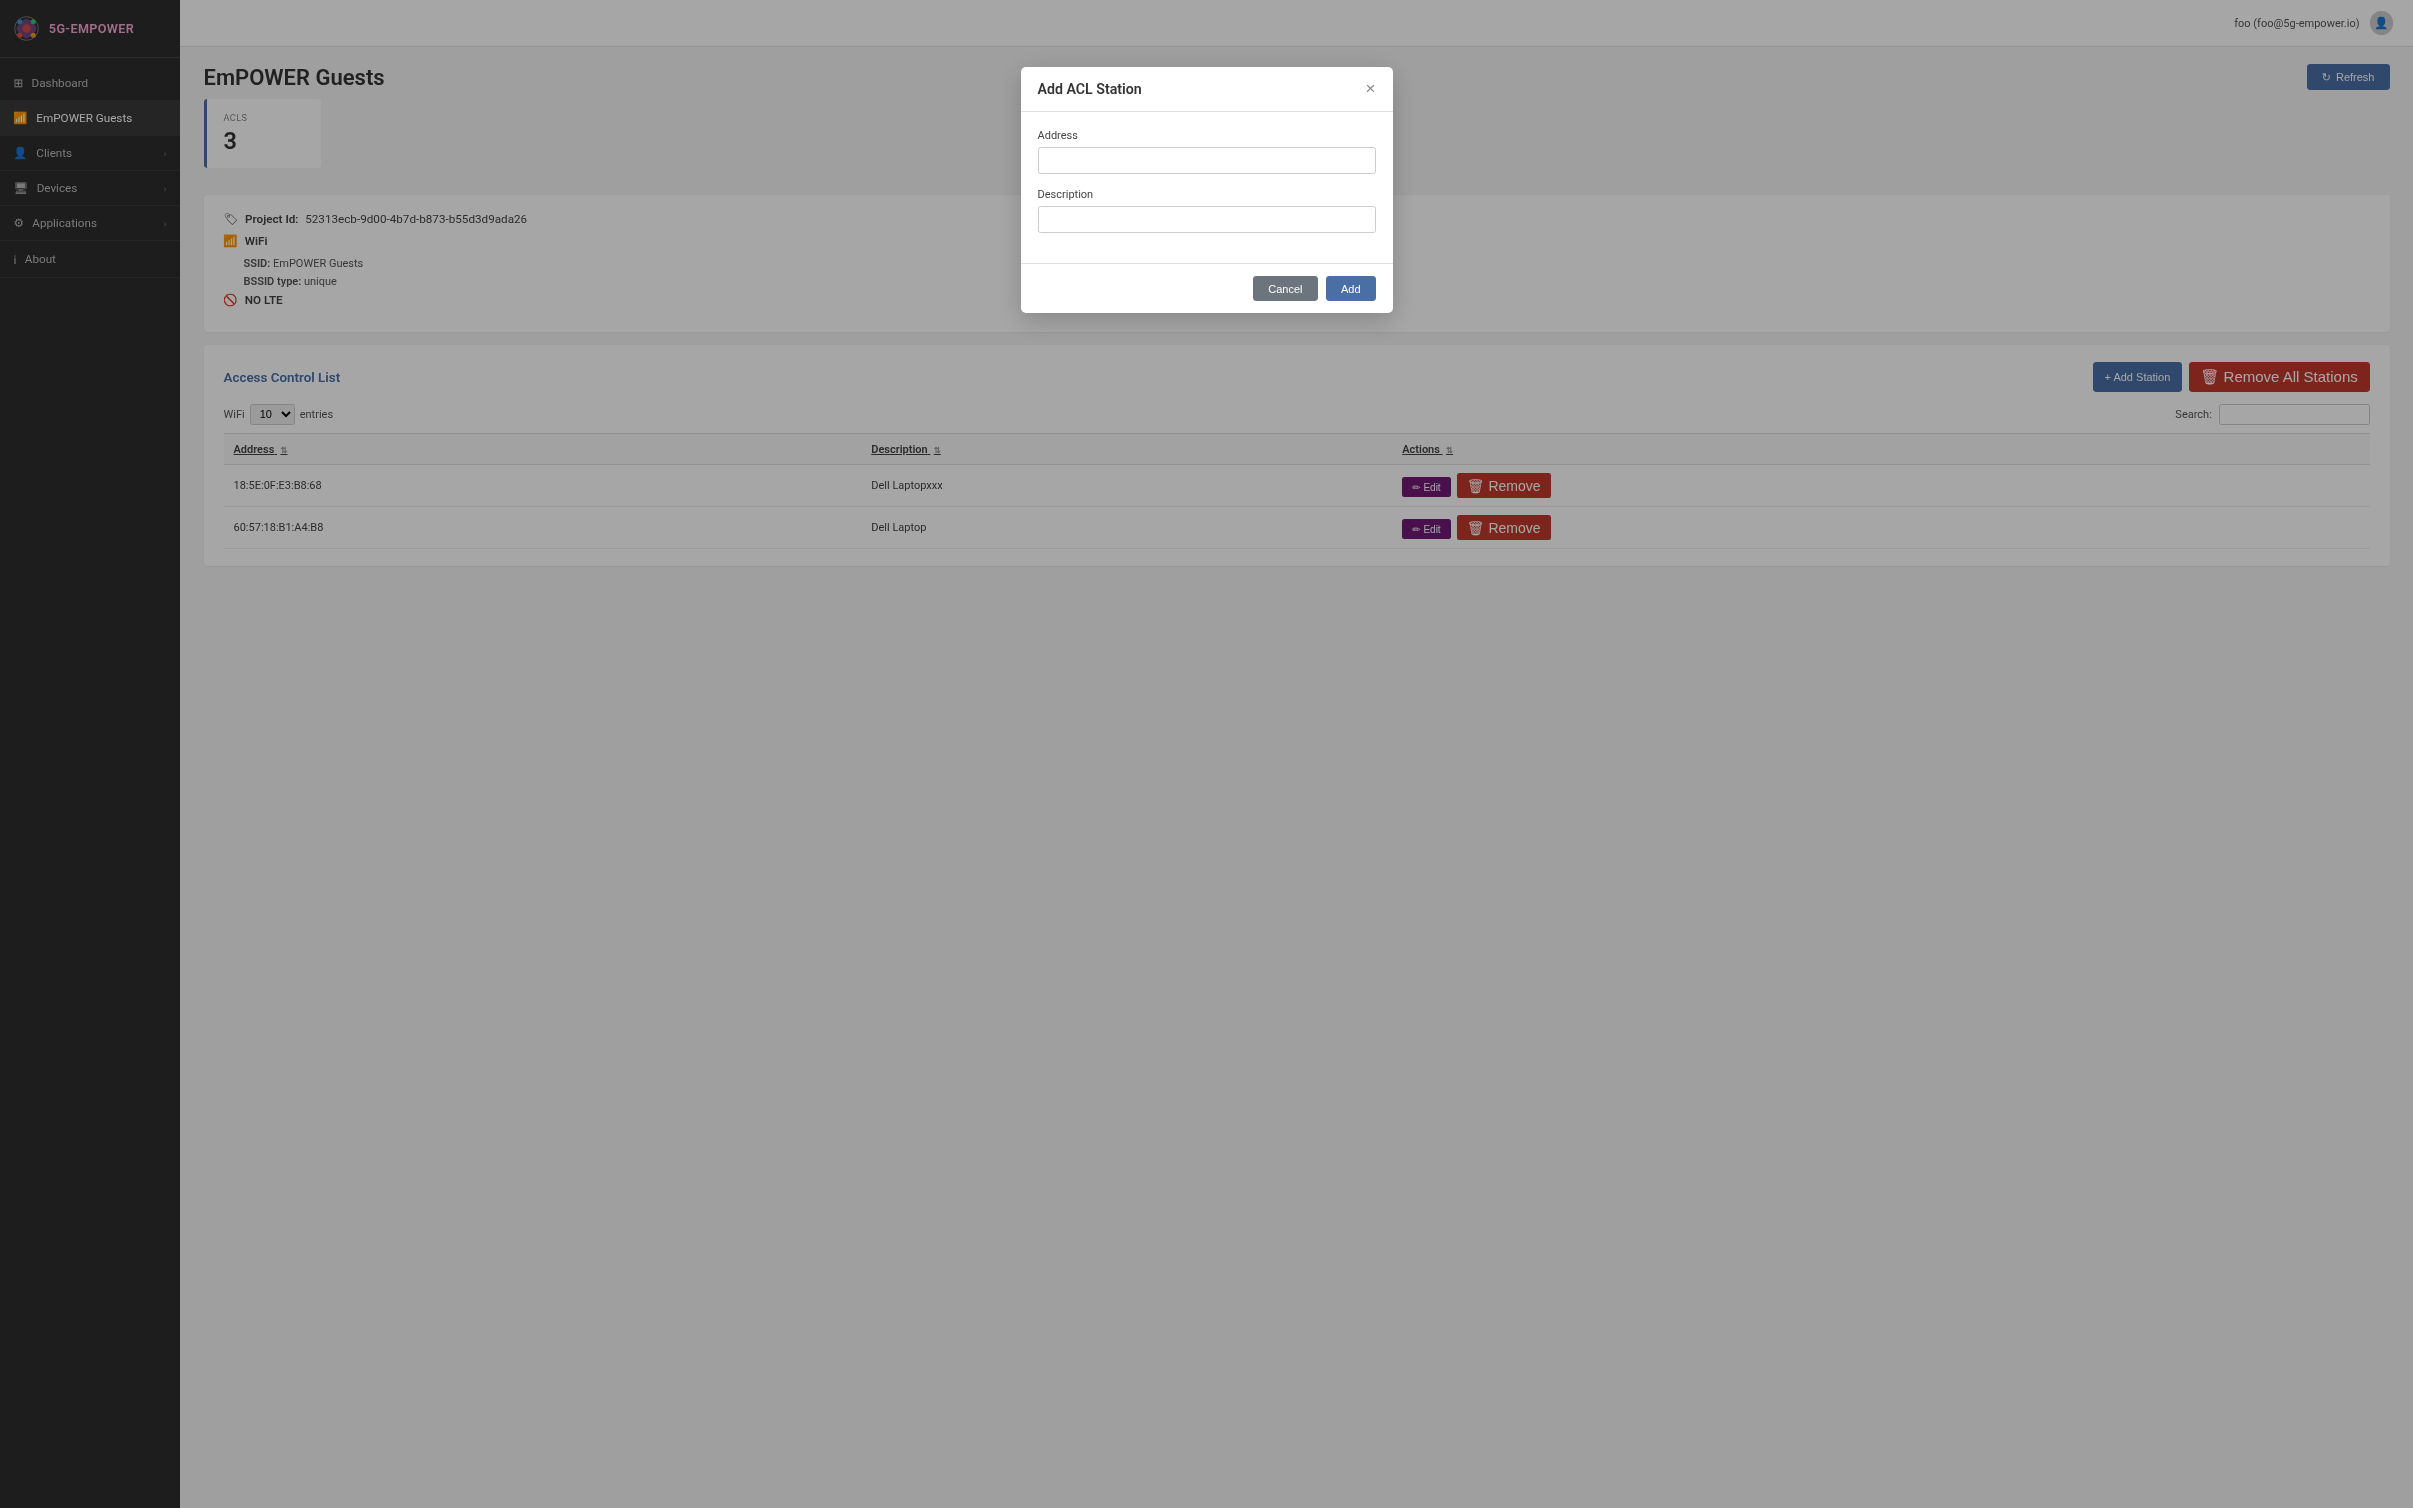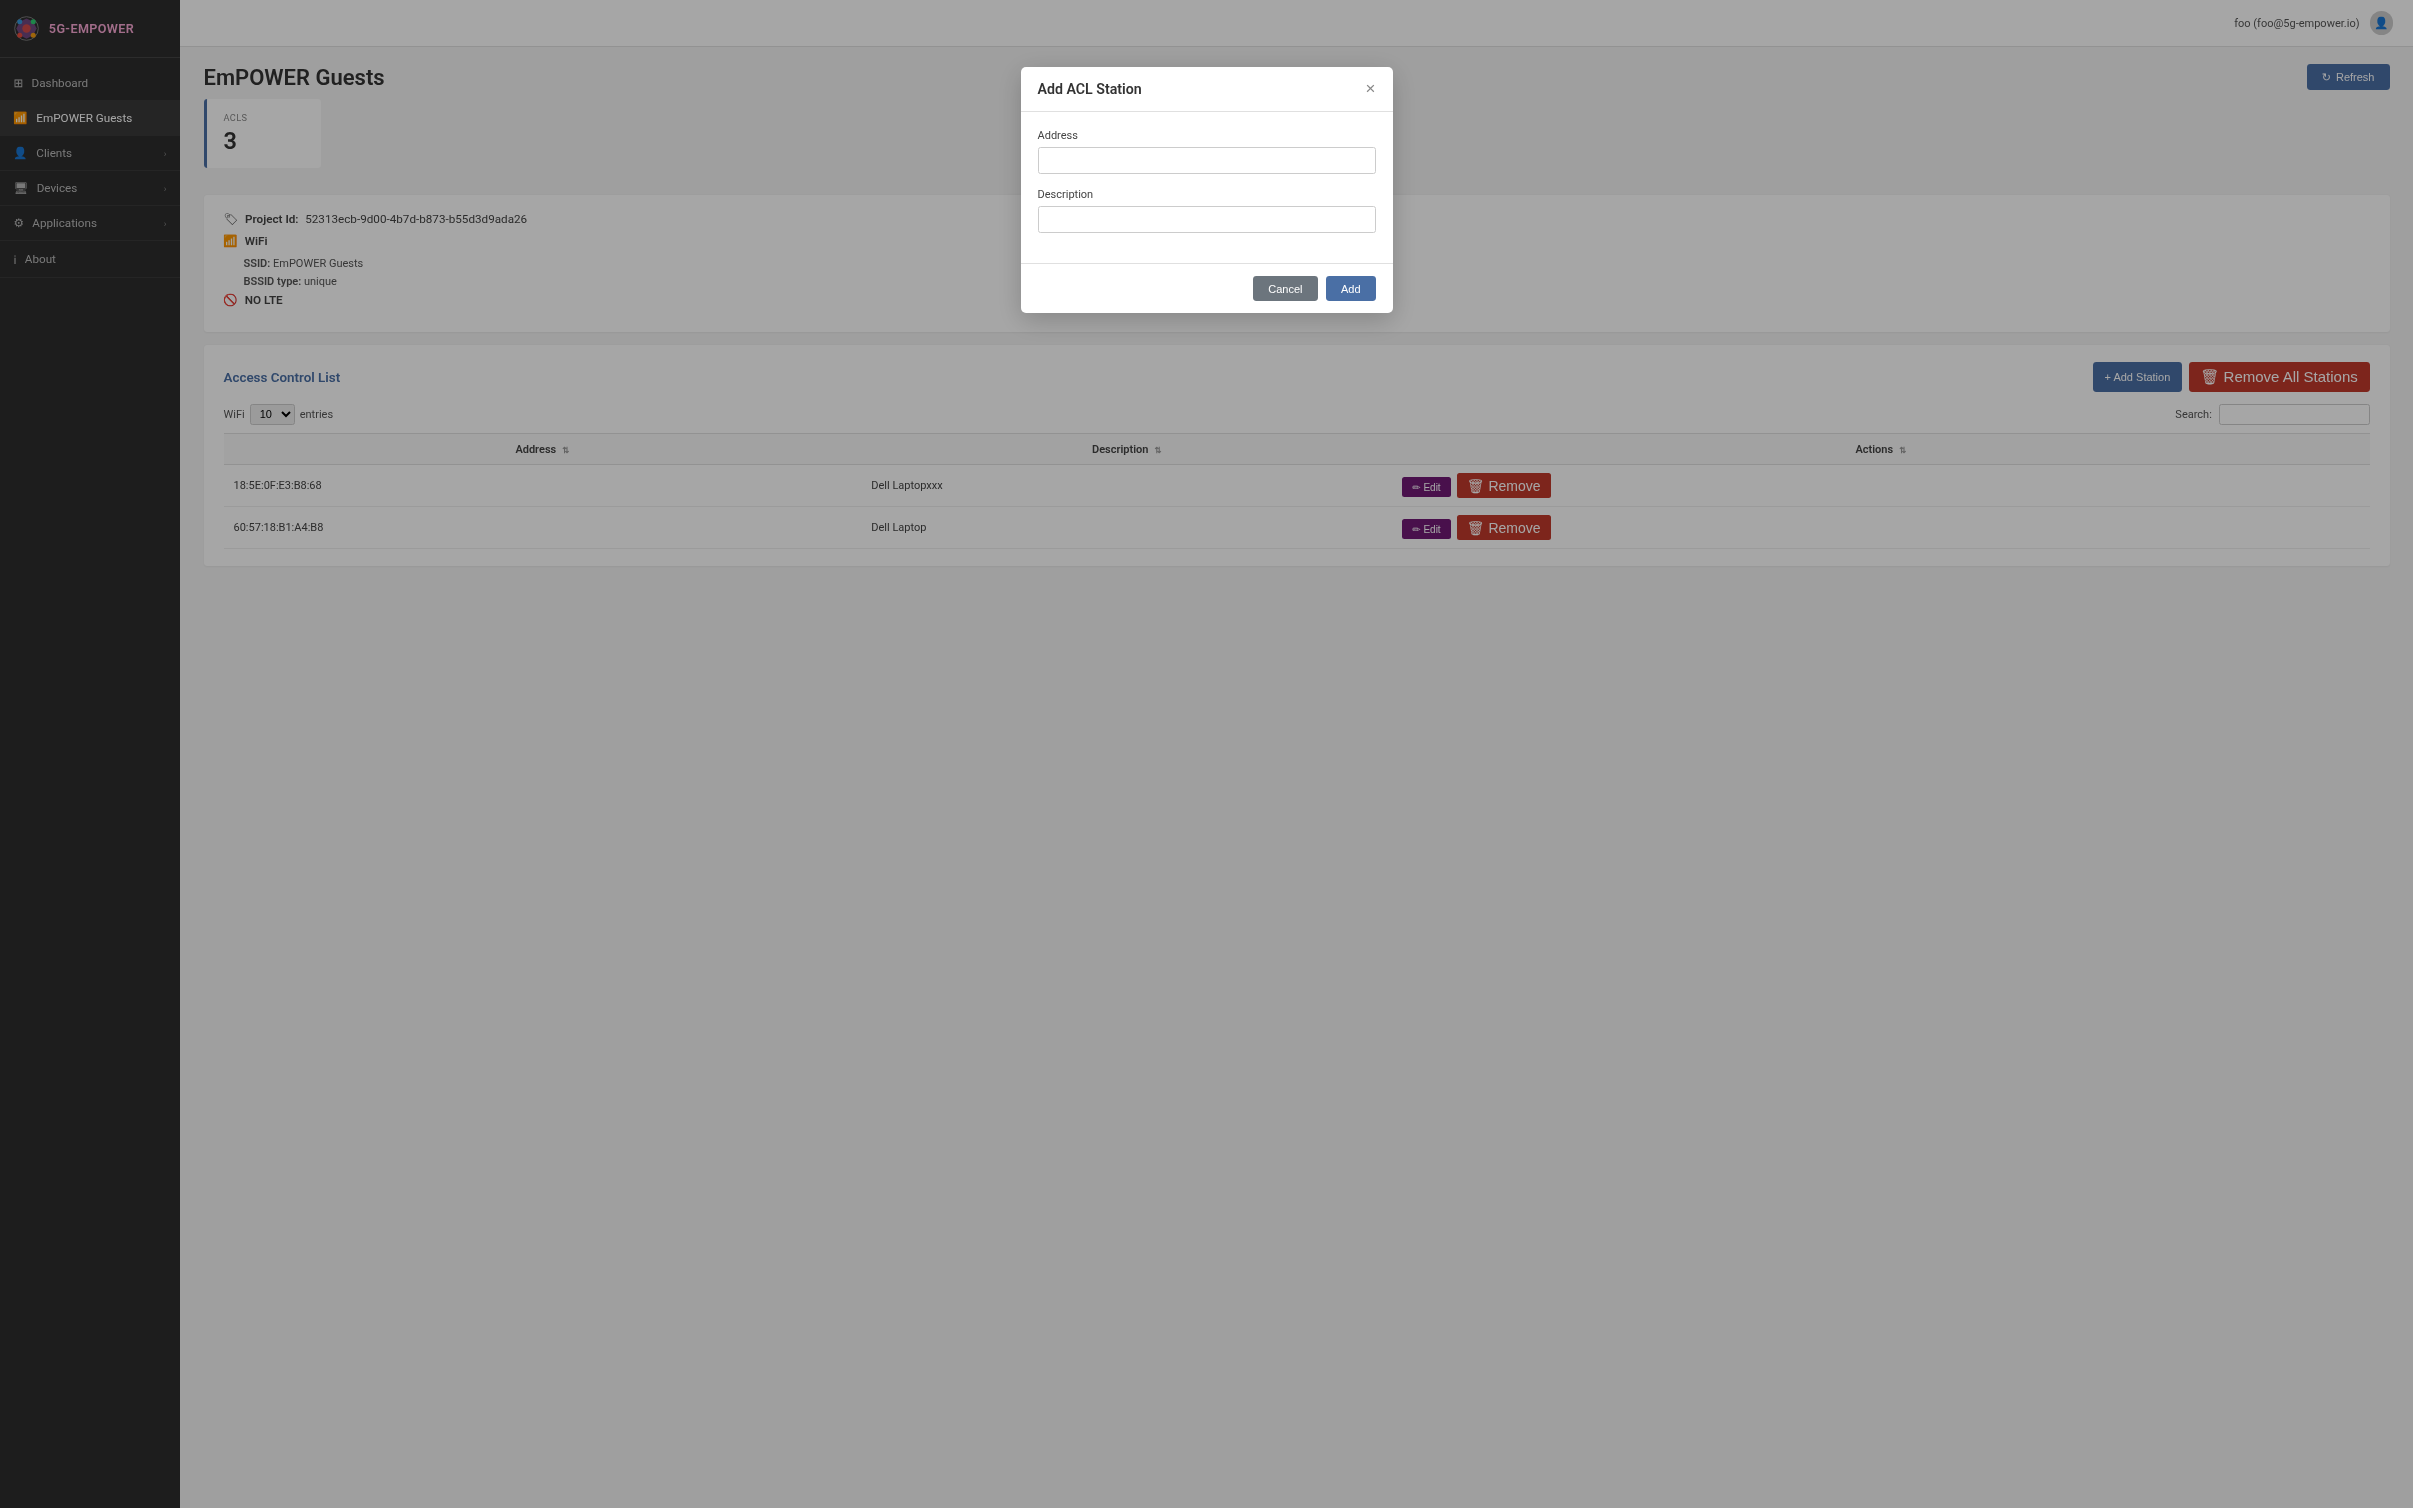"Address ⇅" thead th { text-align: center -> left; text-decoration: none -> underline }
